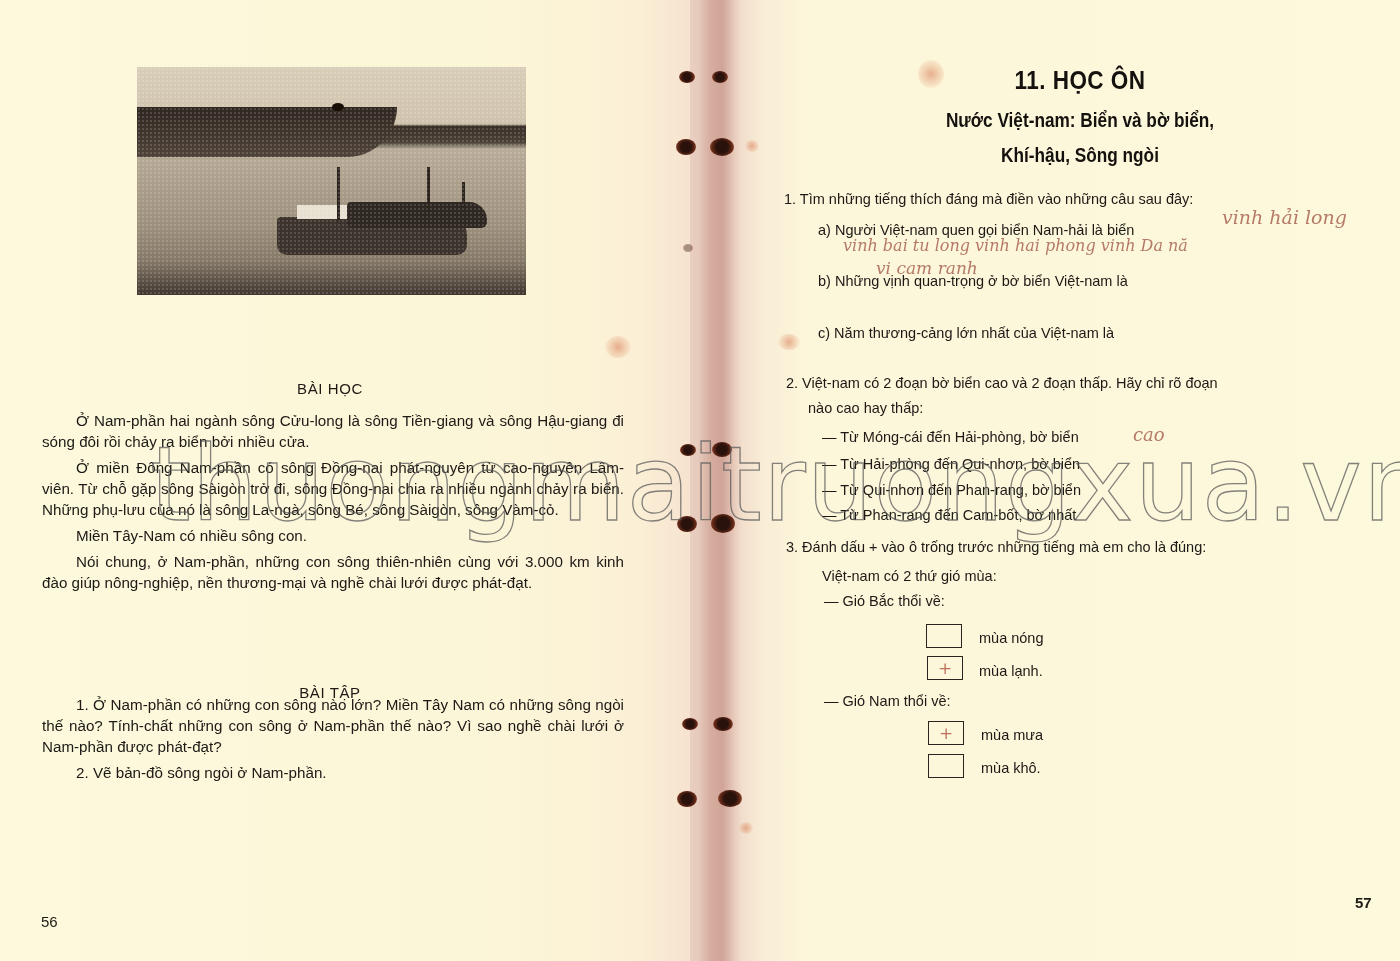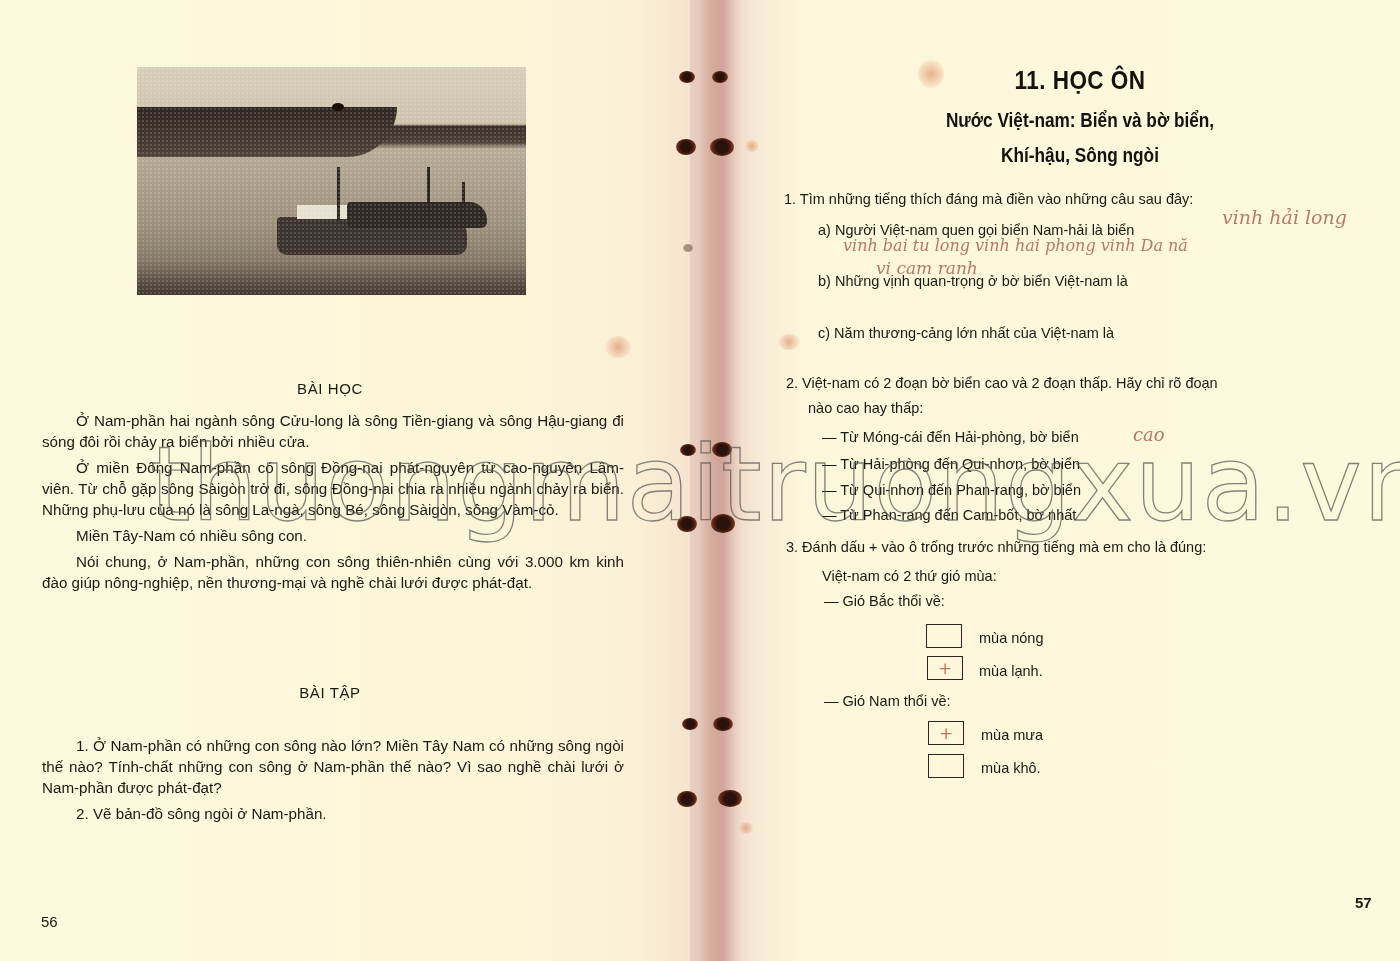"1. Ở Nam-phần có những" div.body-text { margin-top: 41px -> none }
